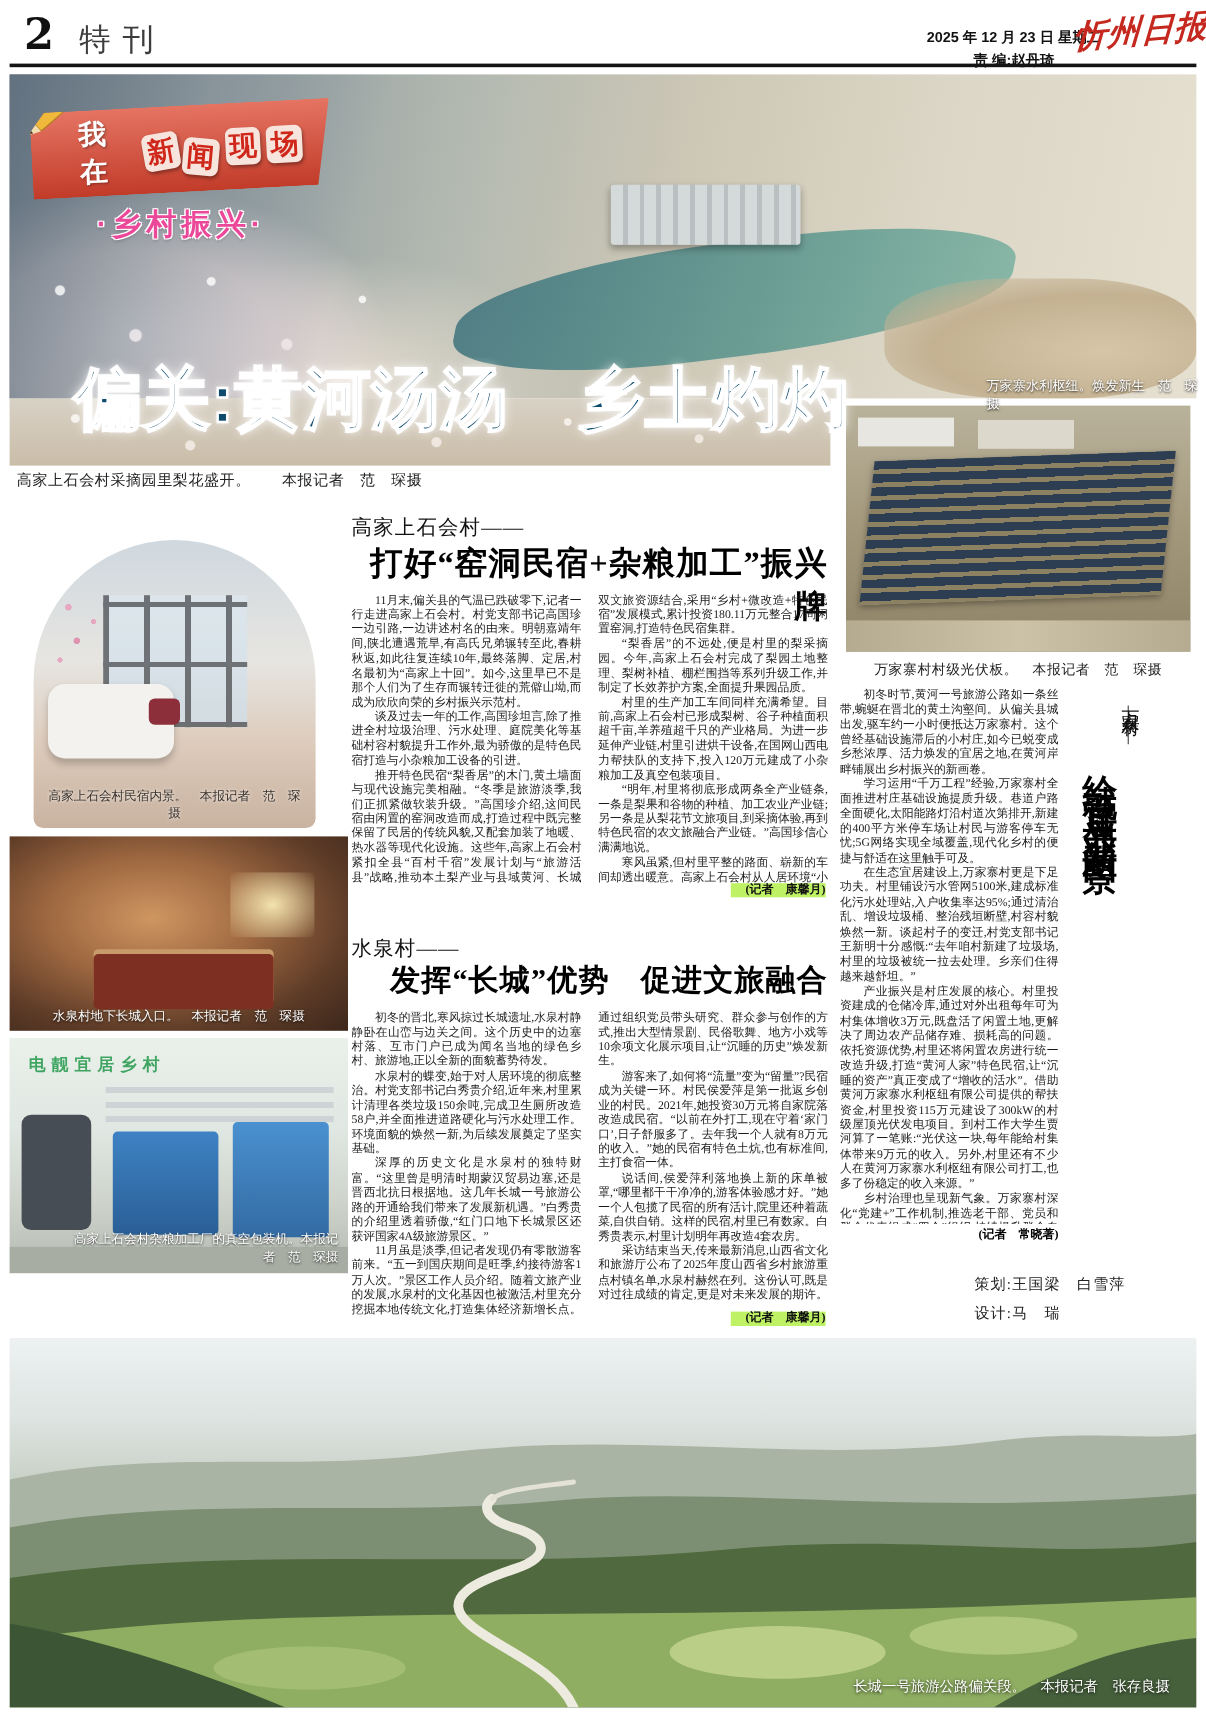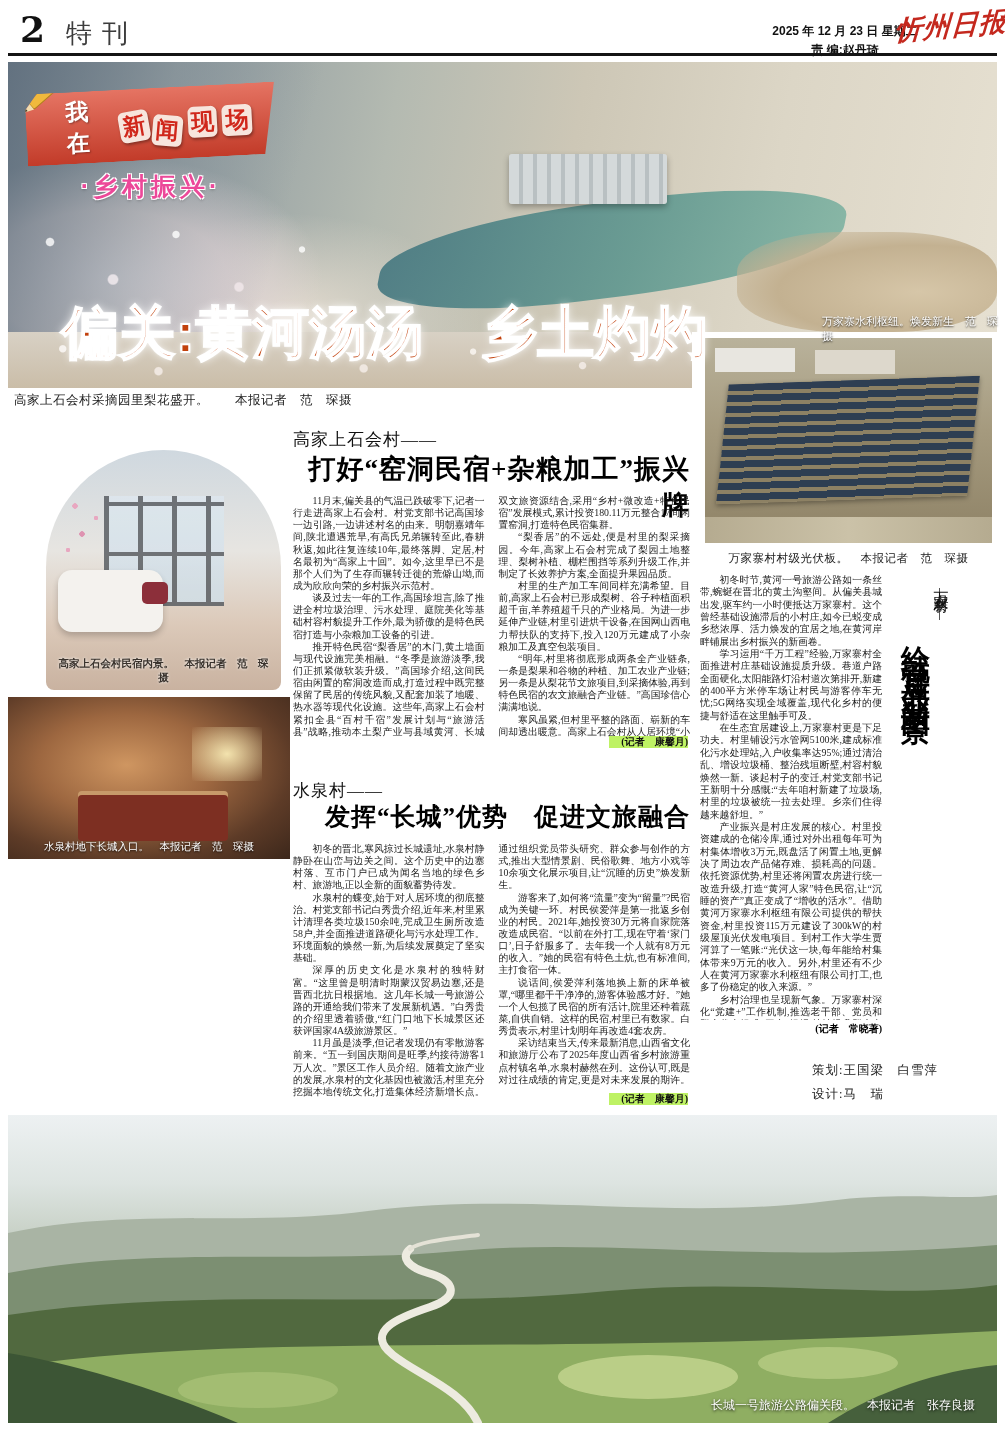"偏关:黄河汤汤 乡土灼灼" .headline { color: #c2410c -> #0c4a6e }
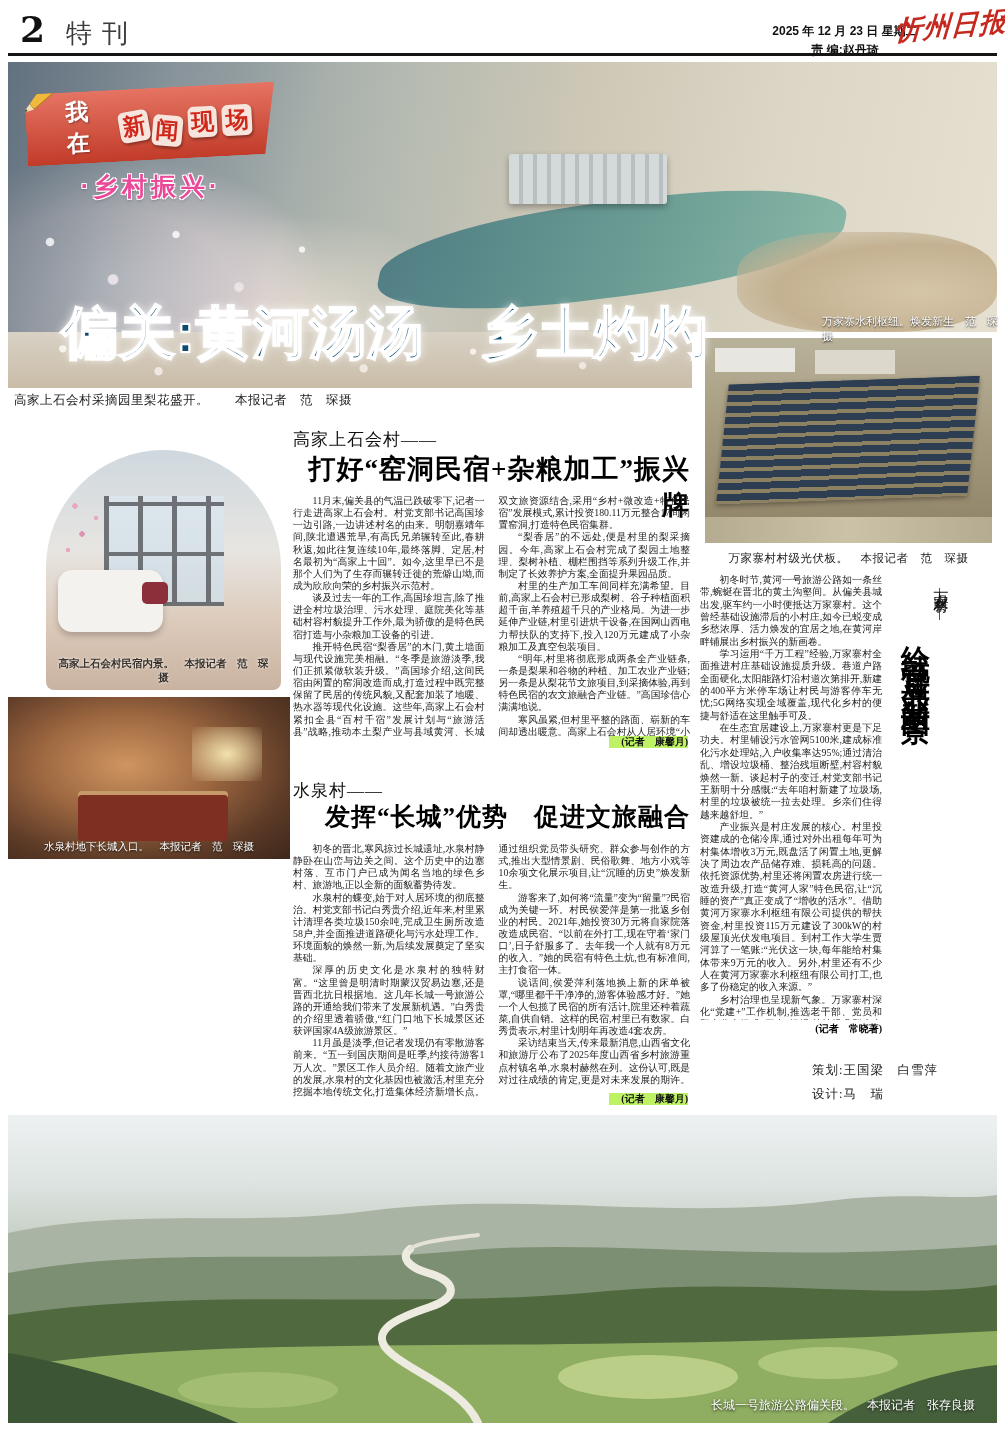"高家上石会村民宿内景。 本报记者 范 琛摄" .p1 { font-weight: bold -> none; left: 46px -> 28px }
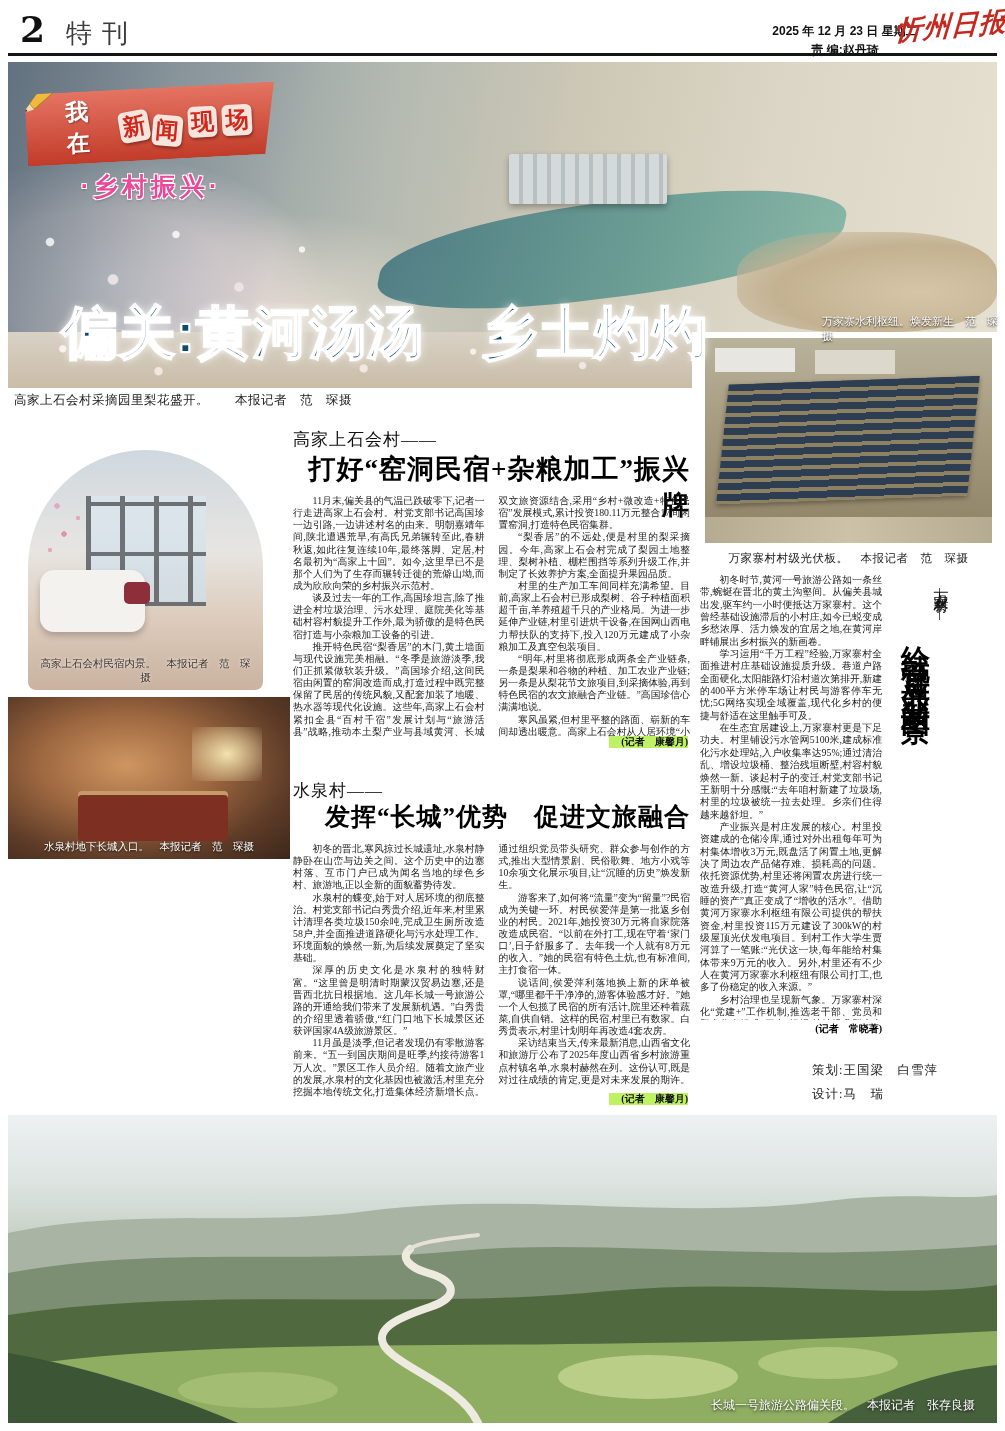"电靓宜居乡村" div.photo { html: none -> <div> <div>电靓宜居乡村</div> <div></div> <div></div> <div></div> <div></div> <div></div> <div>高家上石会村杂粮加工厂的真空包装机。本报记者 范 琛摄</div> </div> }
